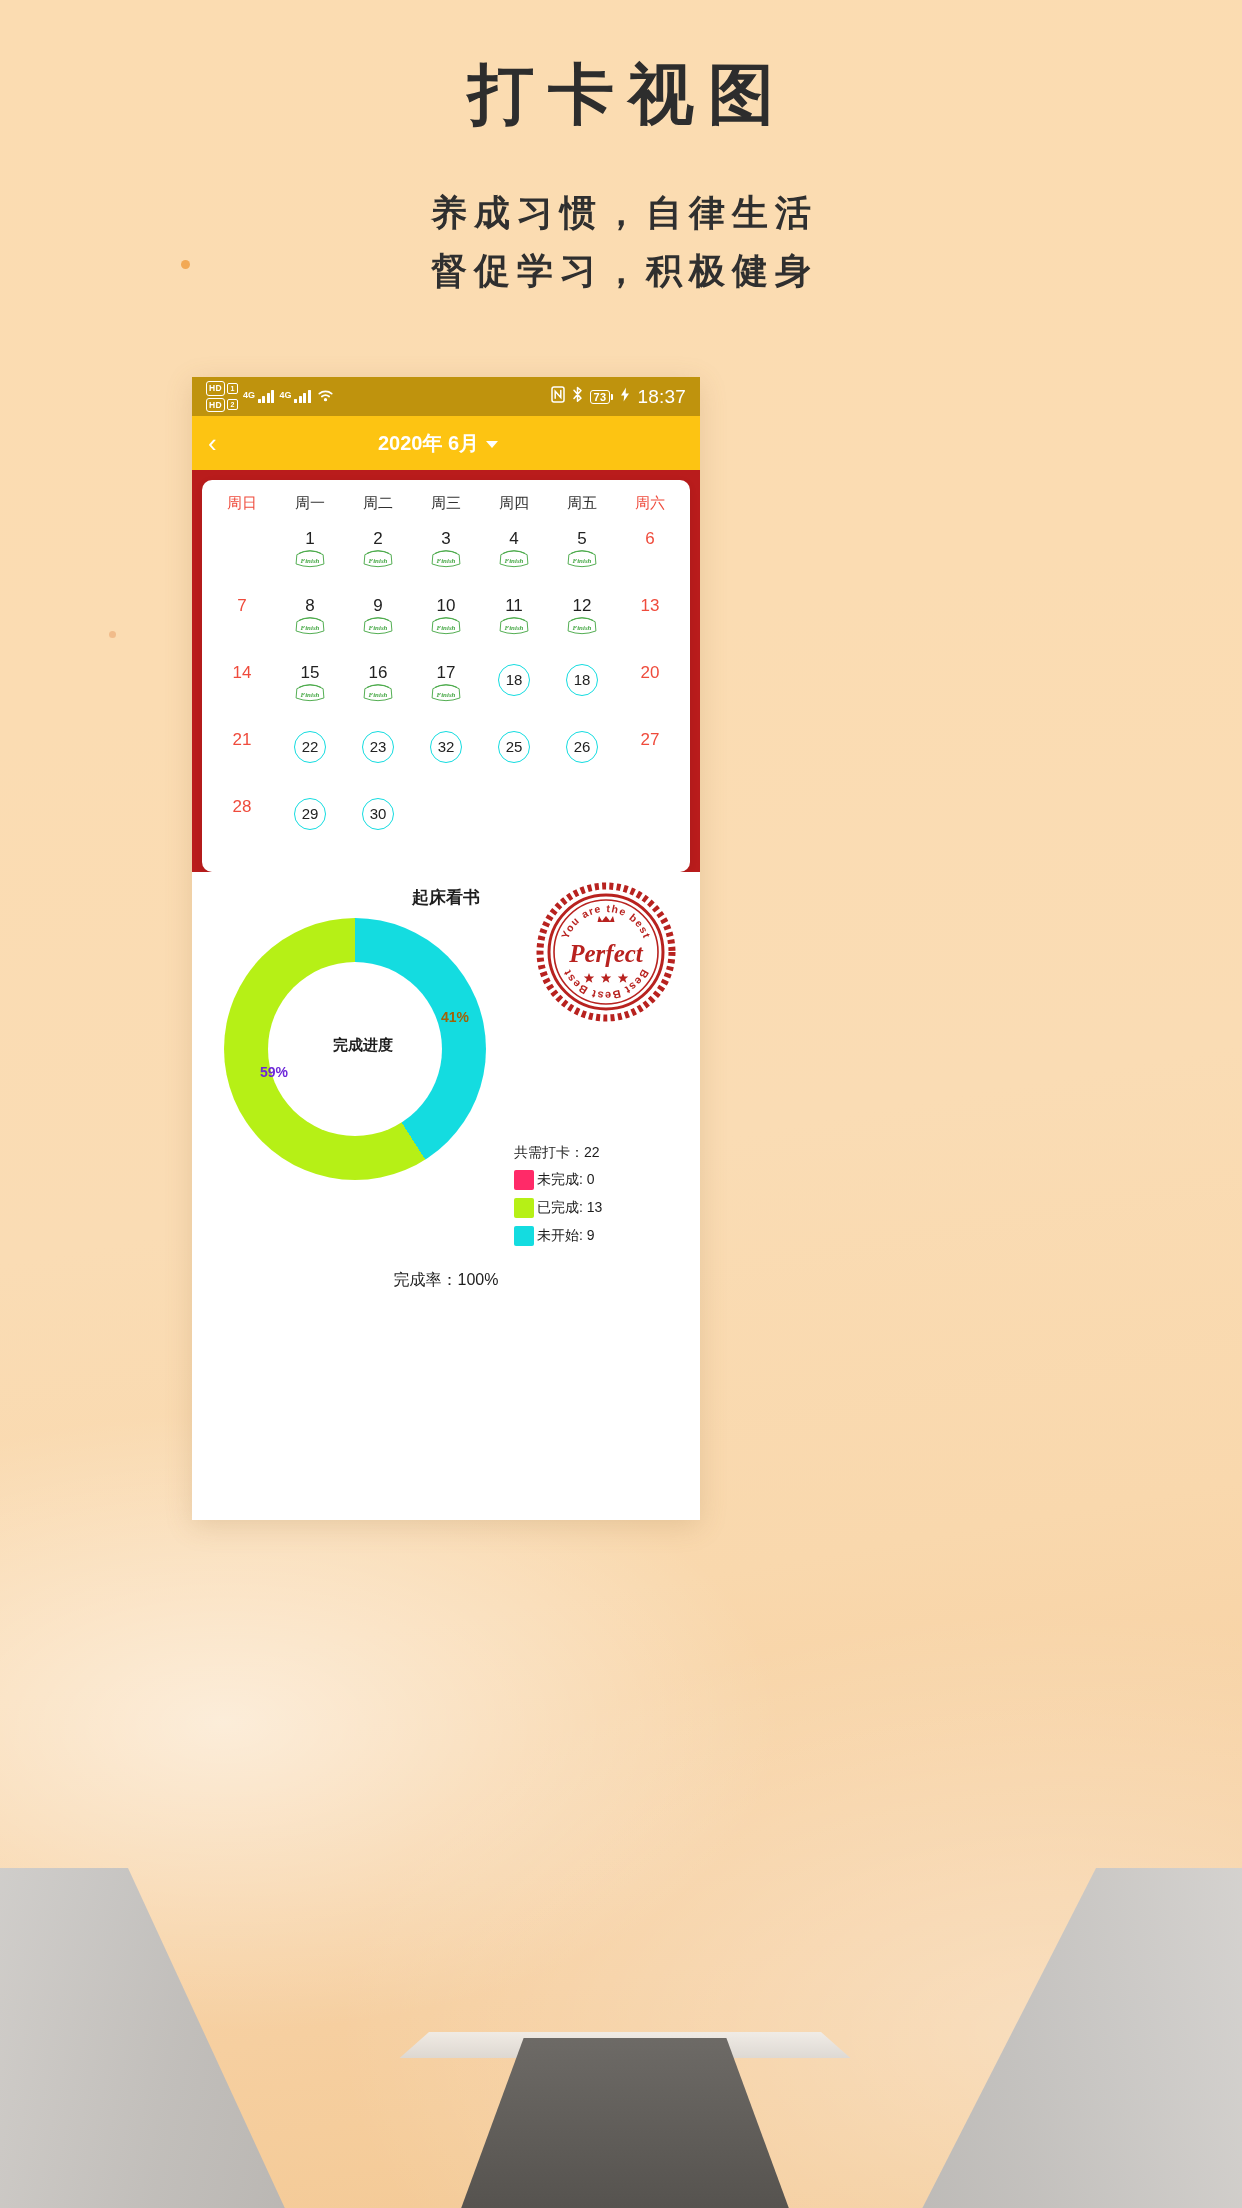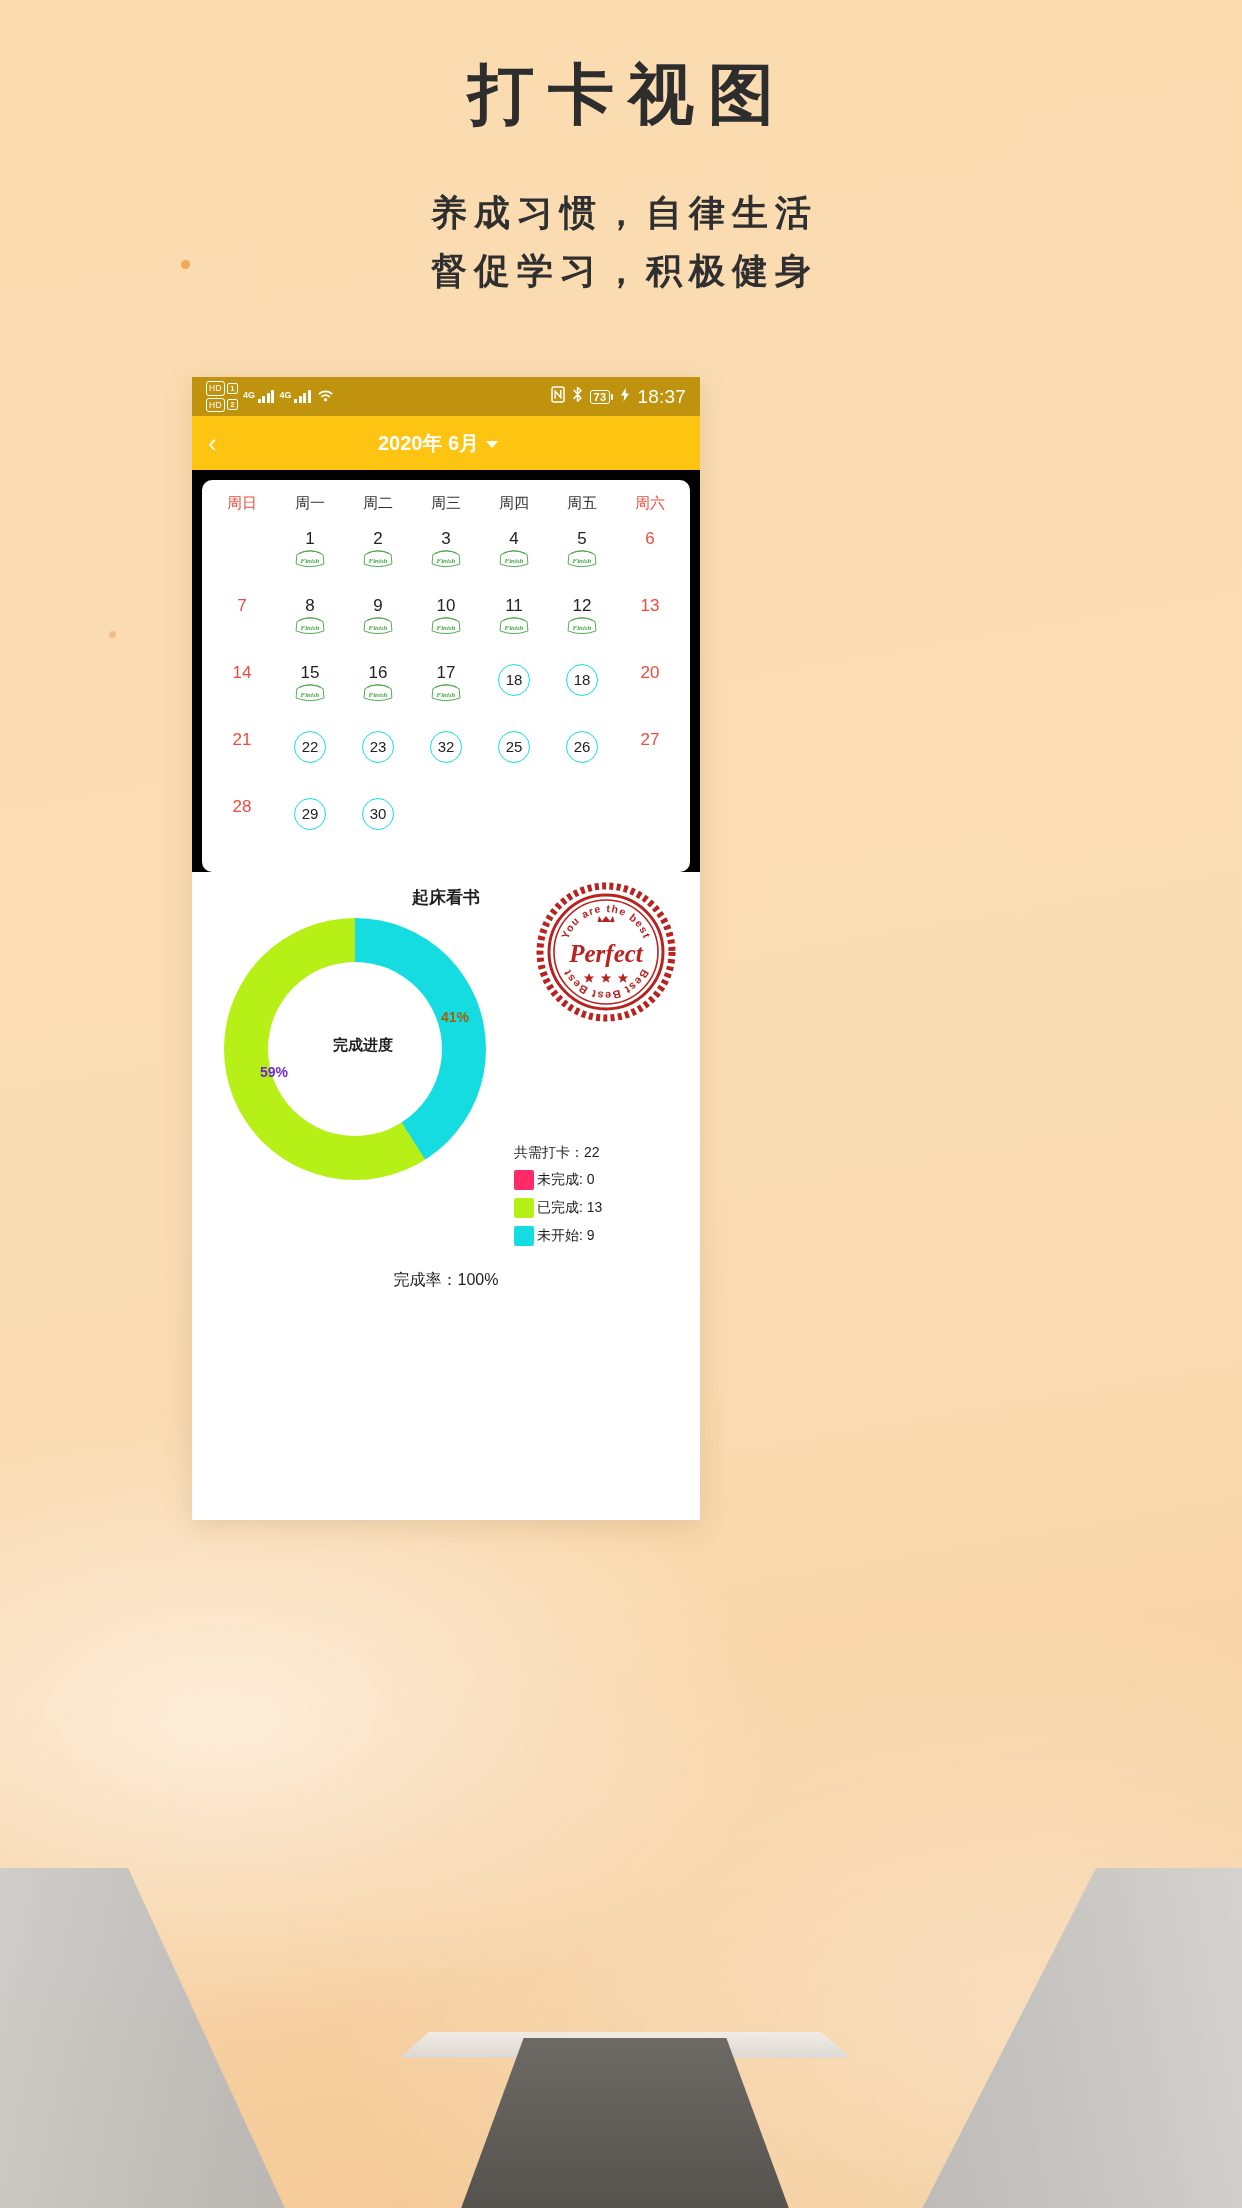"HD" .hd-box { font-weight: normal -> bold }
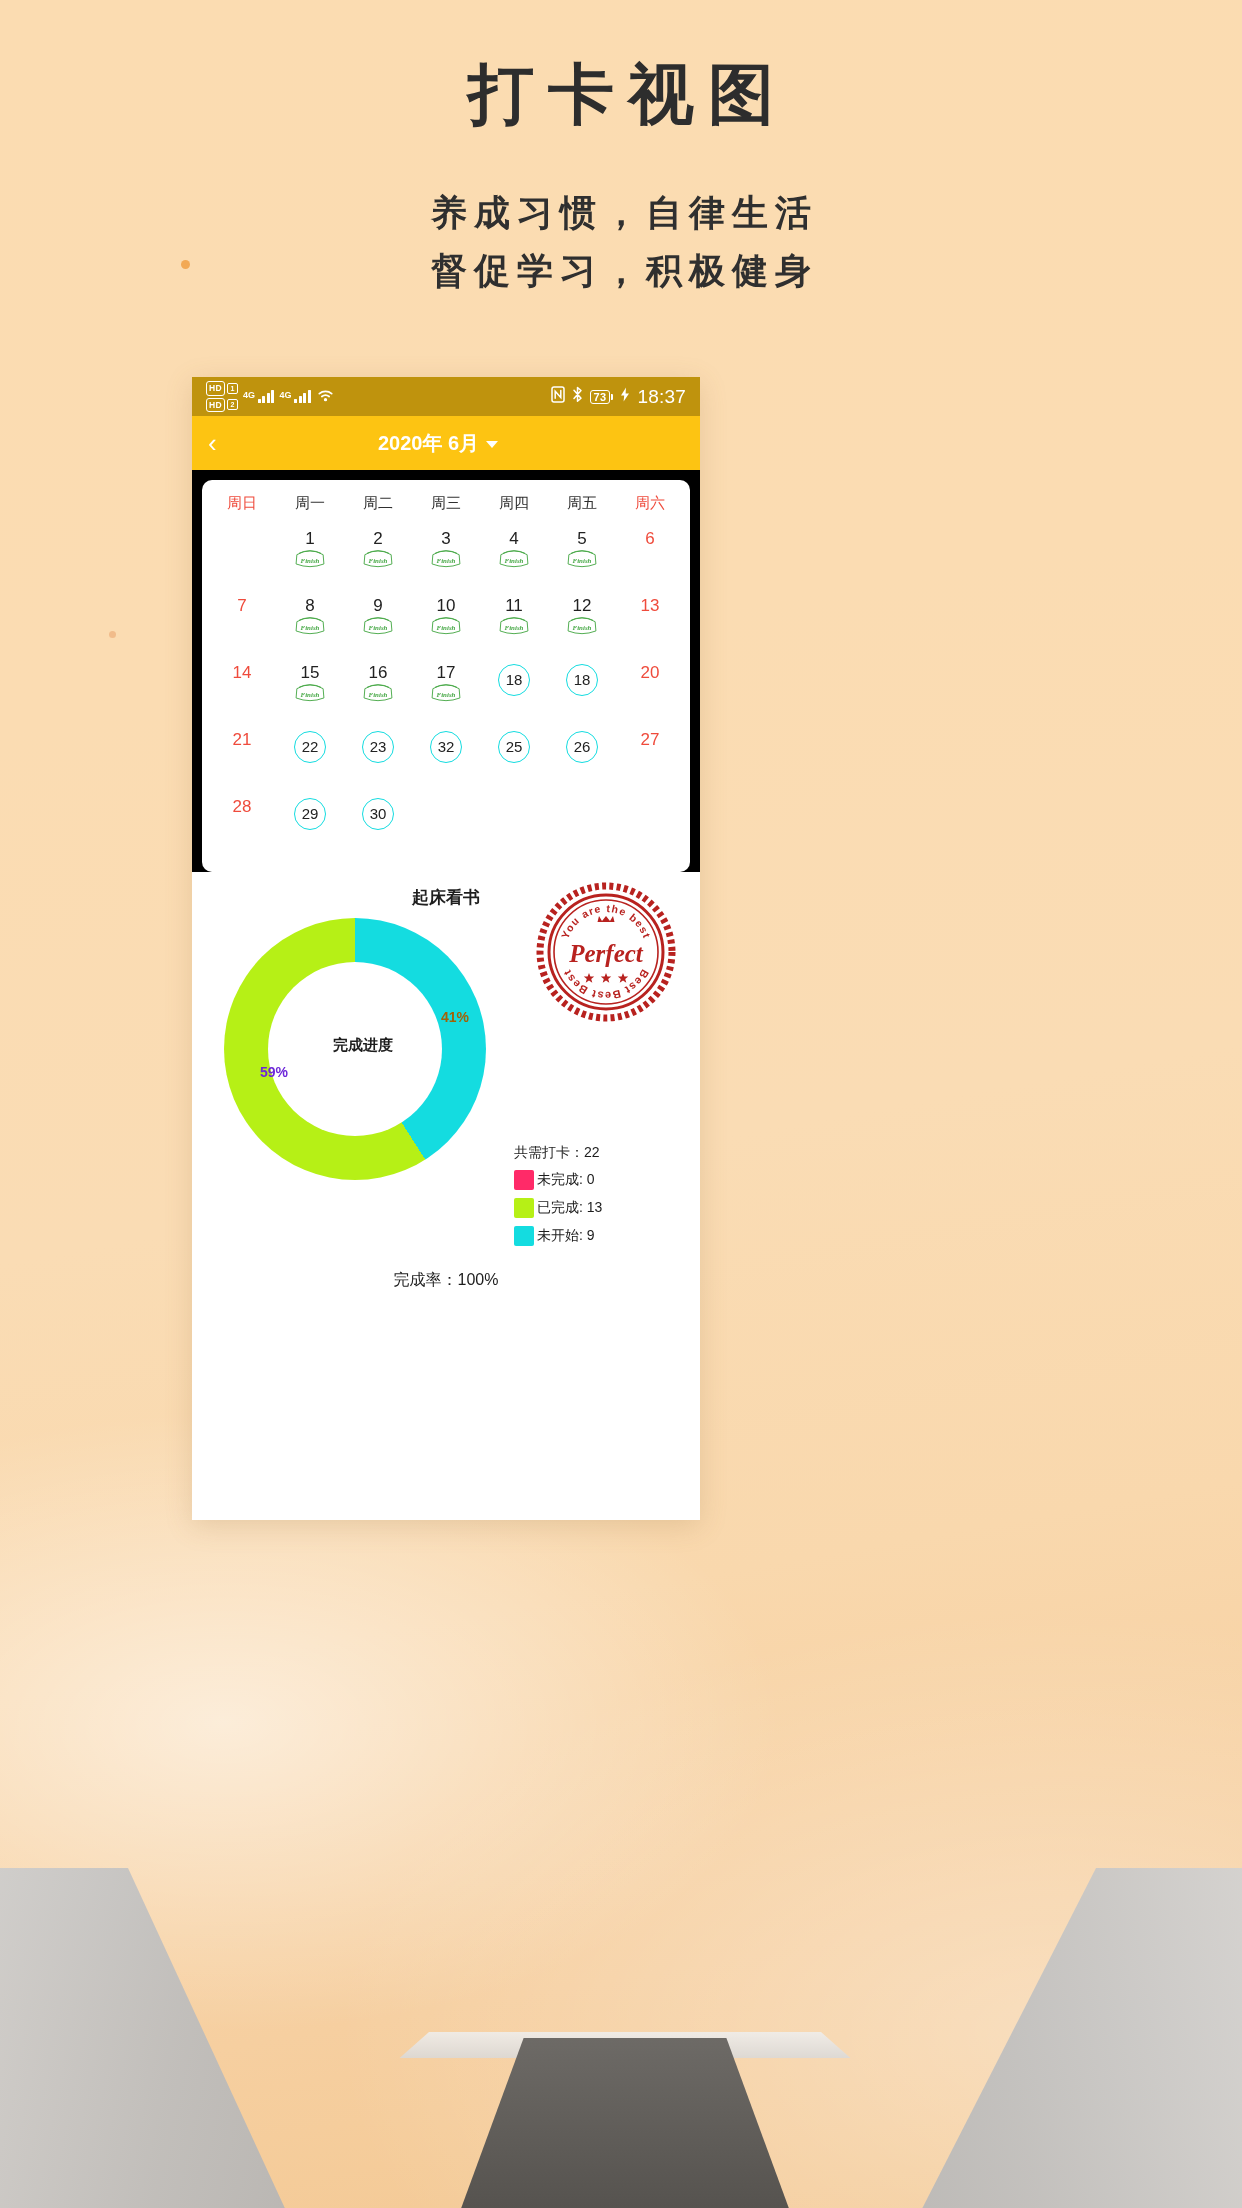"周日" .sheet { background: #000000 -> #b91c1c }
